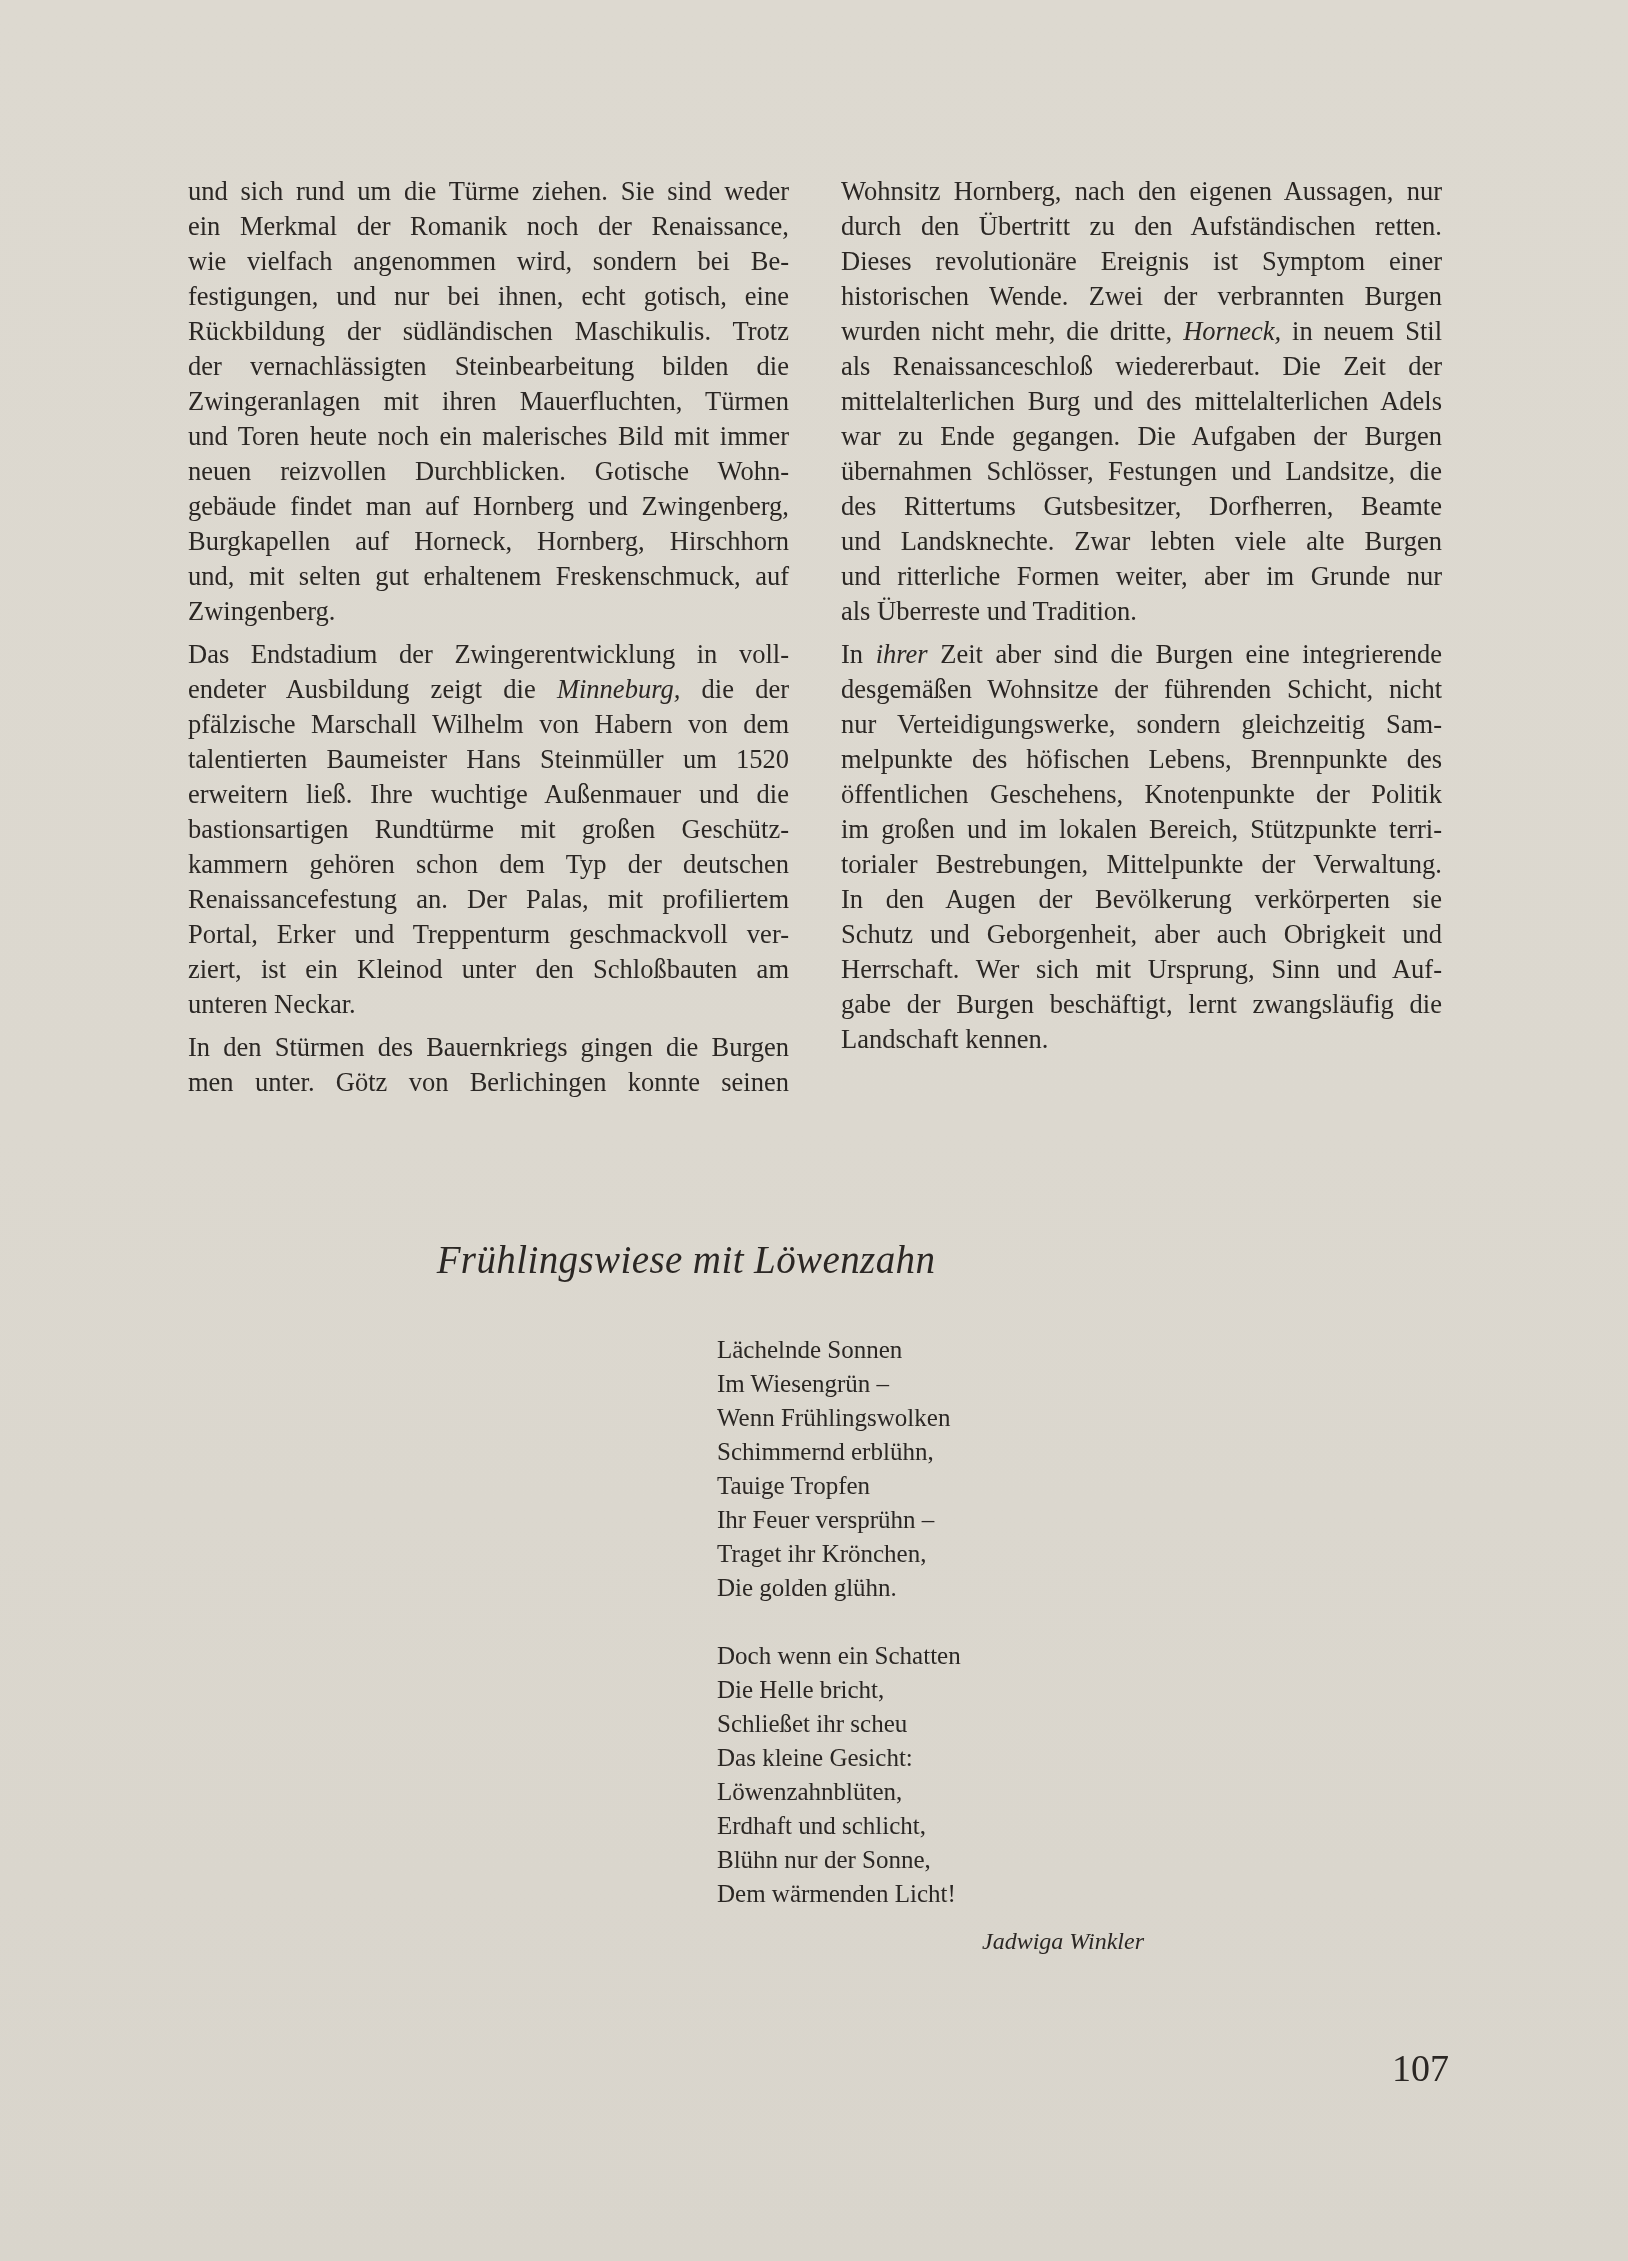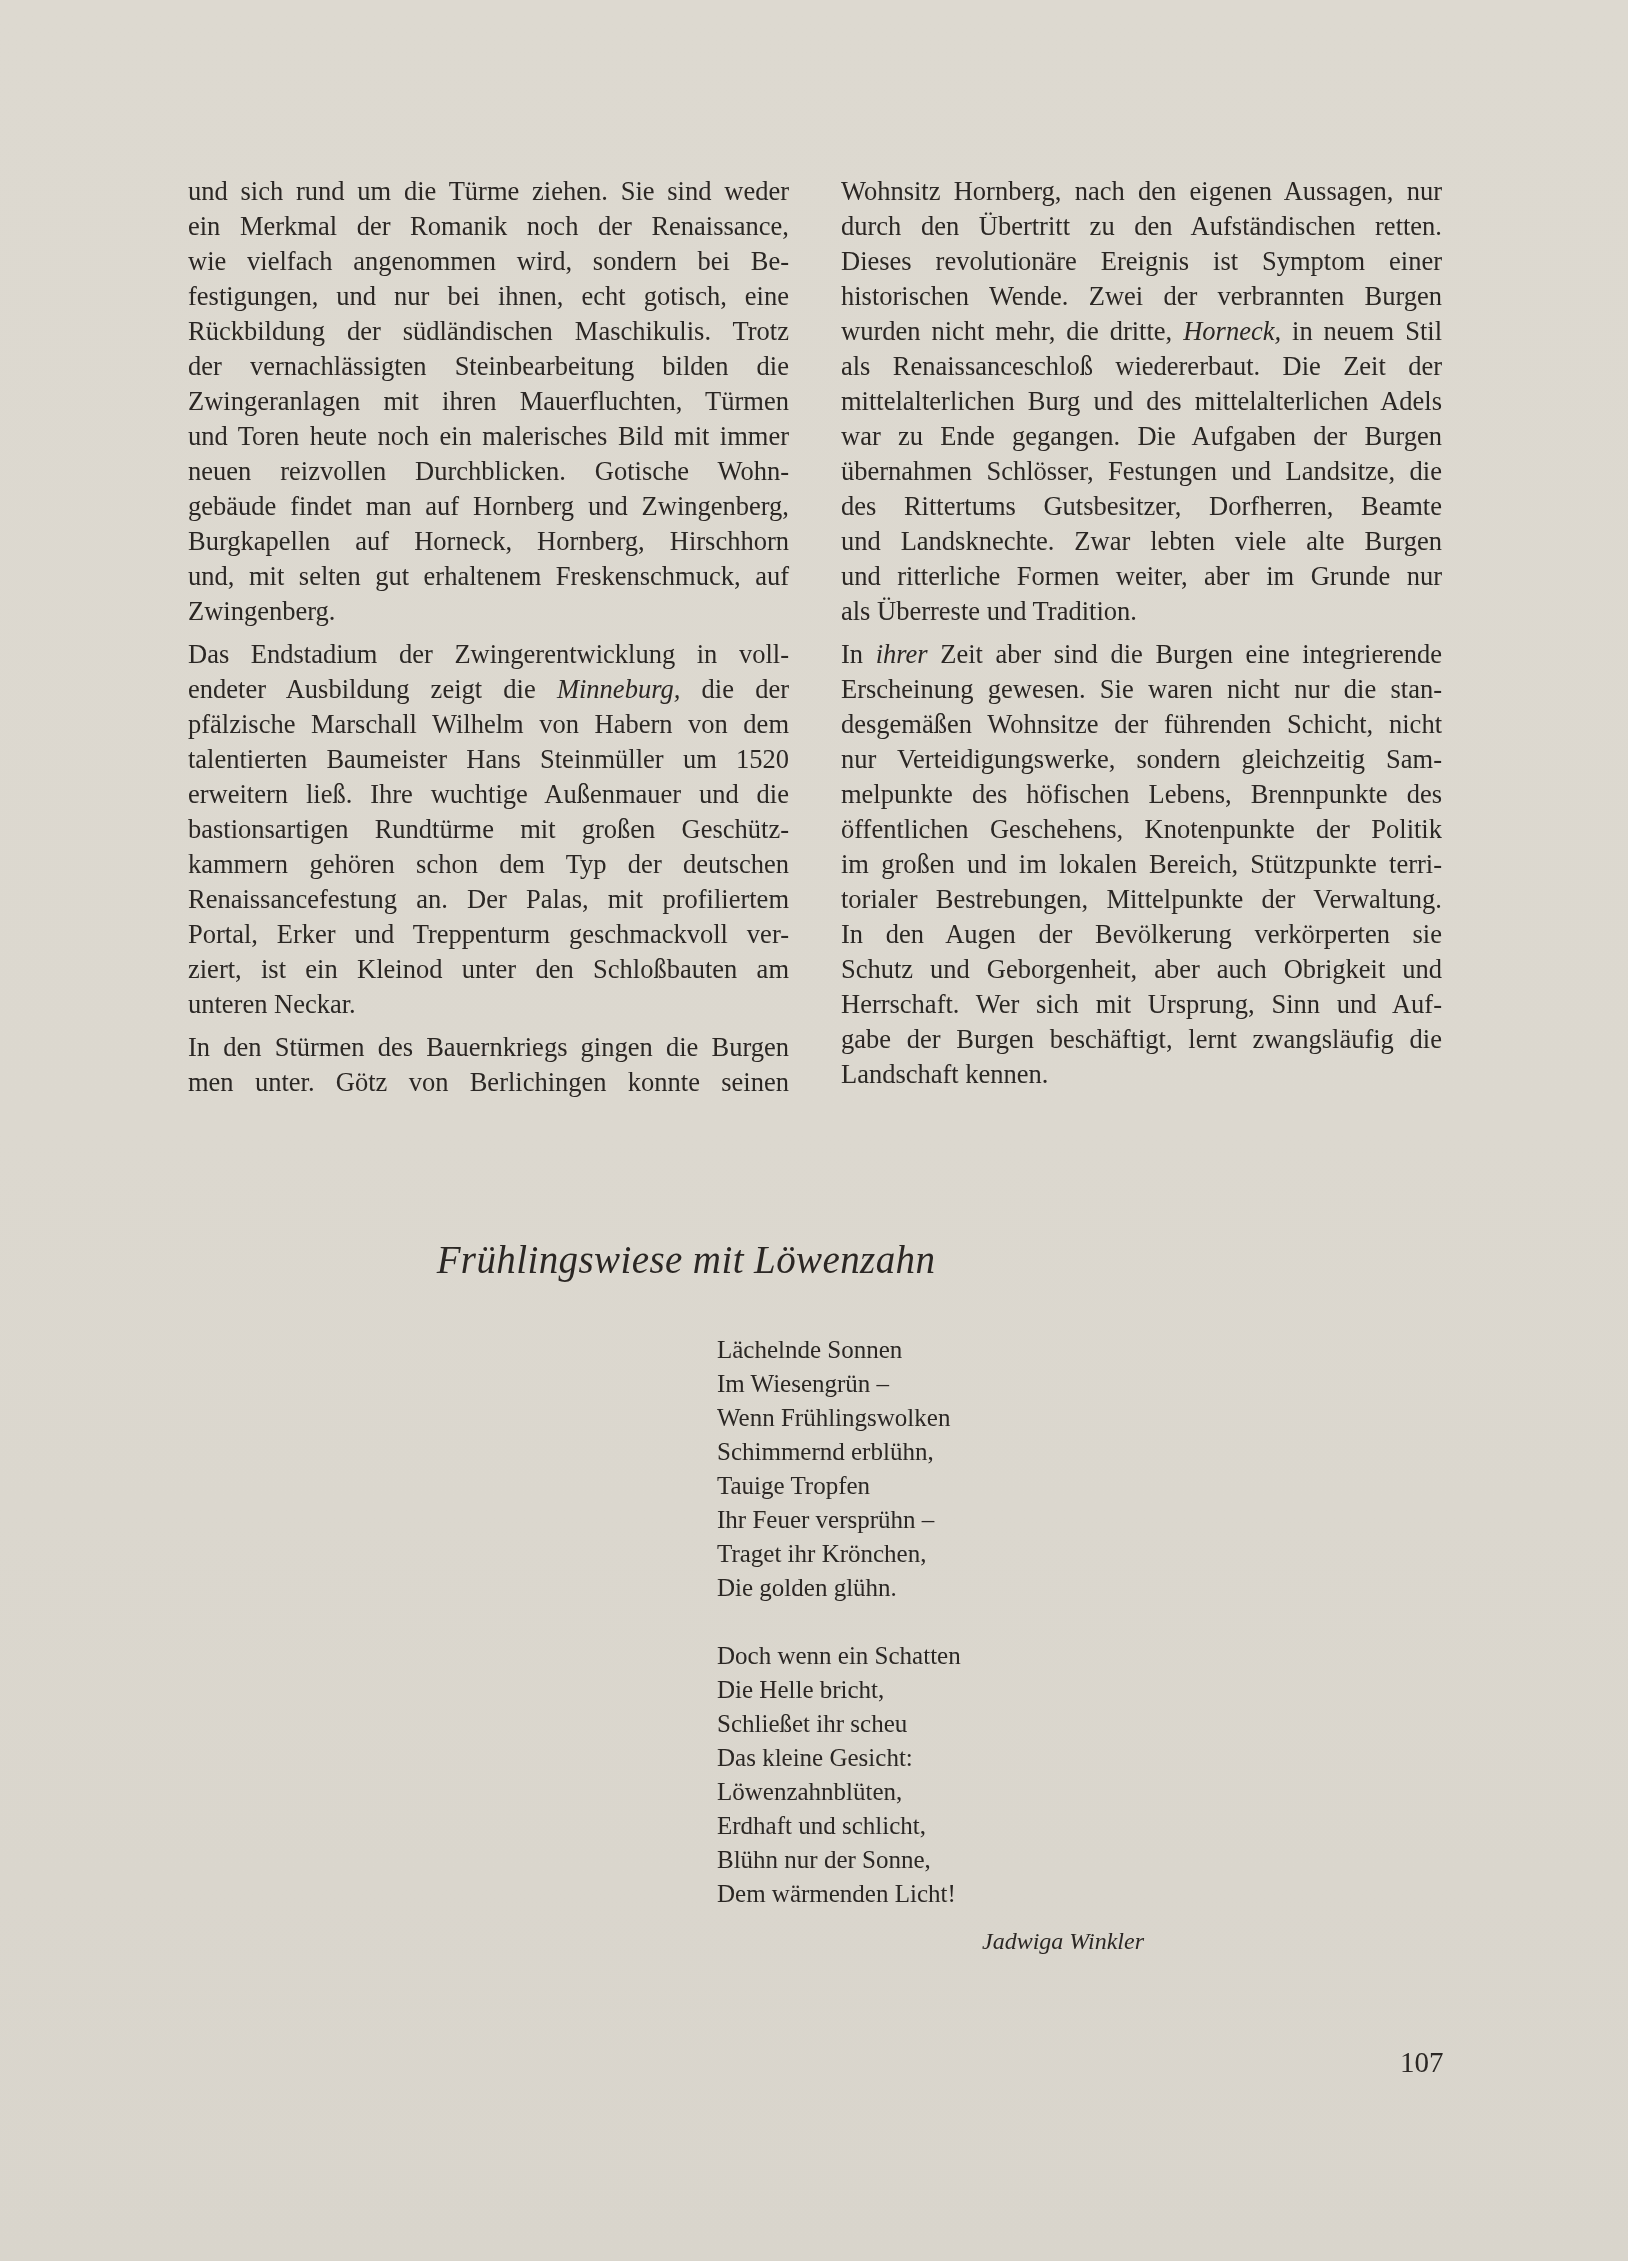"Erscheinung gewesen. Sie waren nicht" span.line { html: <span>Erscheinung gewesen. Sie waren nicht nur die stan-</span> -> none }
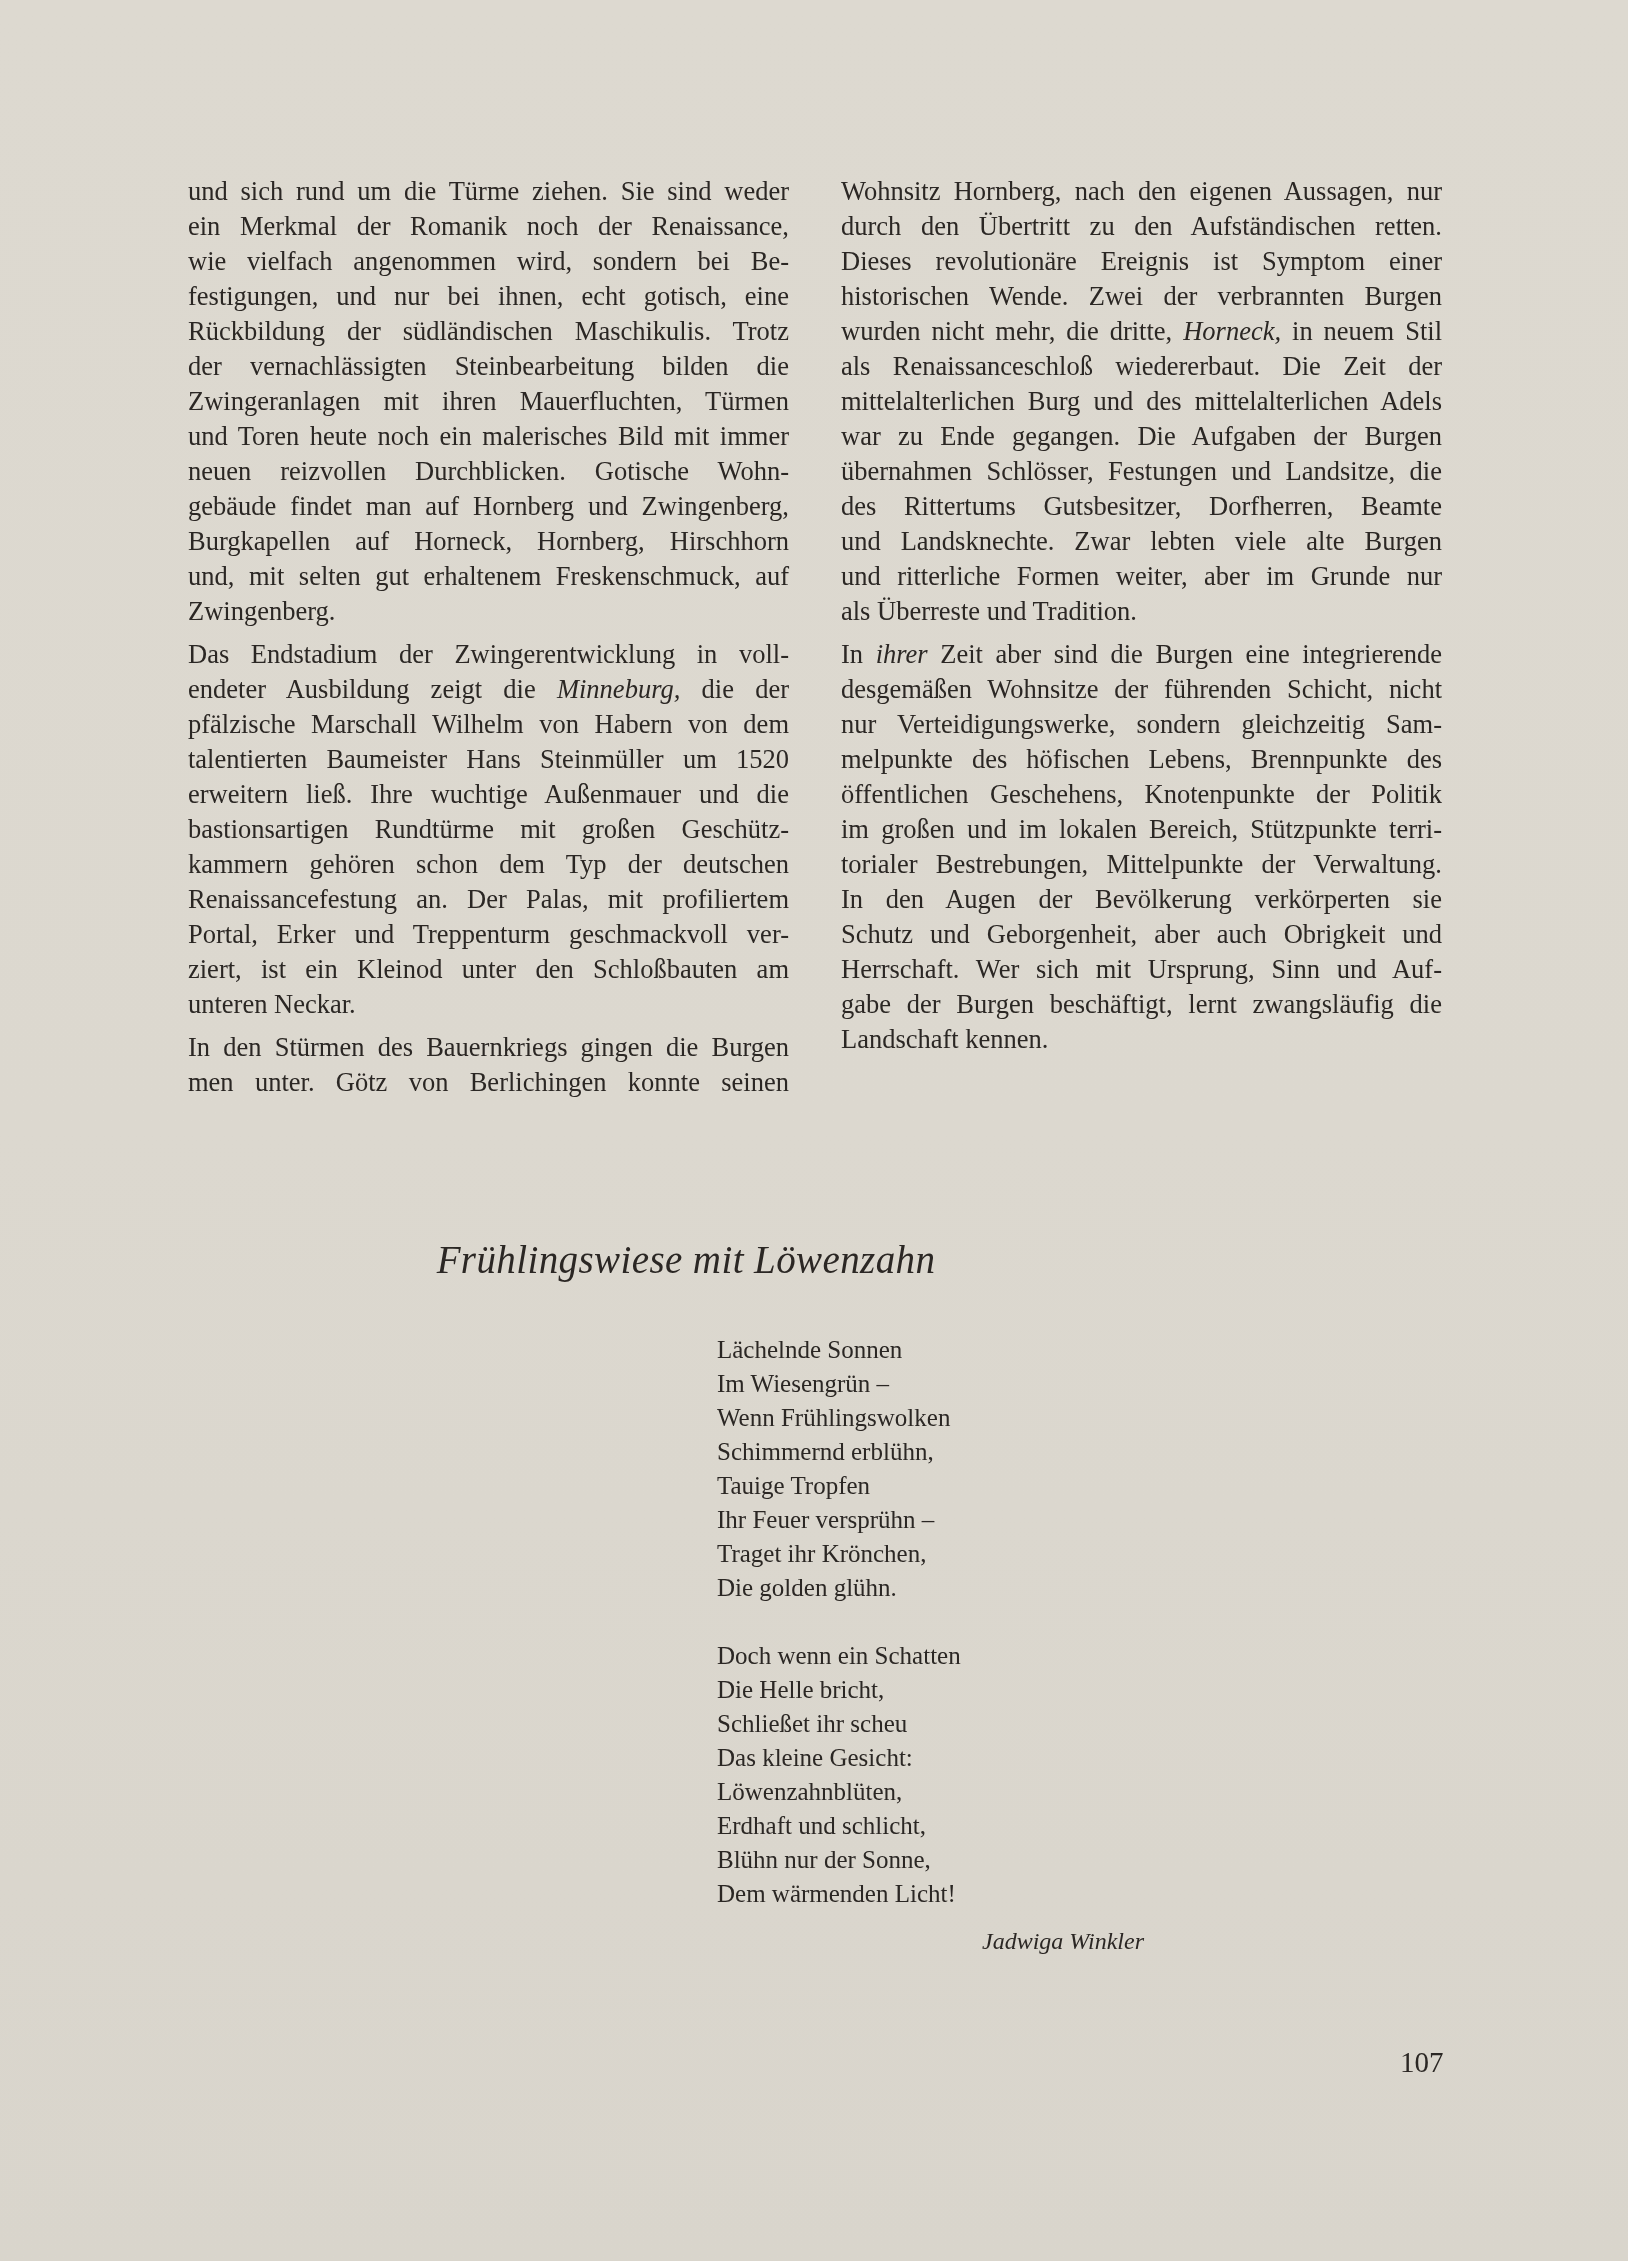"107" .page-number { font-size: 29px -> 38px; margin-left: 8px -> none }
